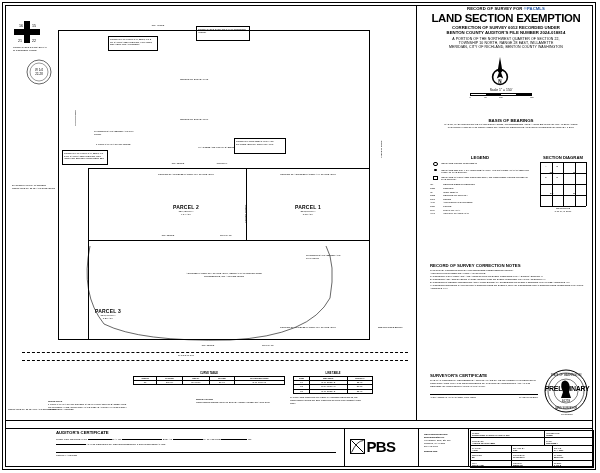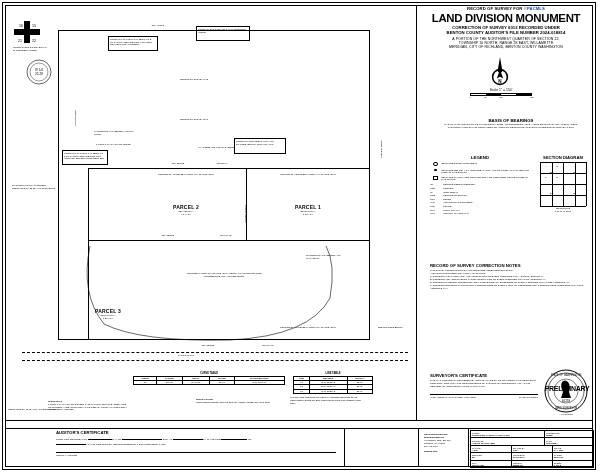"LAND DIVISION MONUMENT" div { text: DIVISION MONUMENT -> SECTION EXEMPTION }
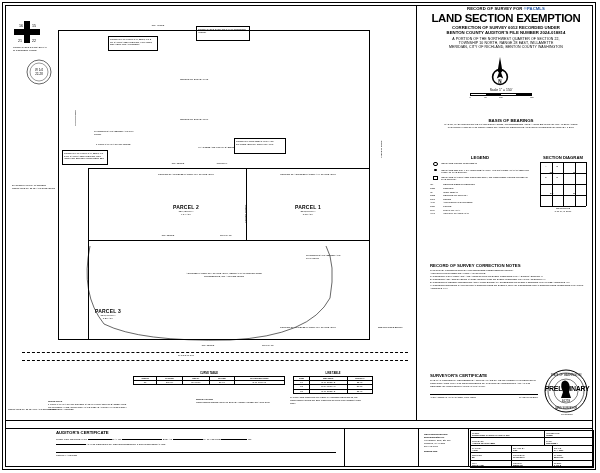"PBS" div { html: none -> <div> <div> <svg> <rect></rect> <path></path> <path></path> </svg> </div> <div>PBS</div> </div> }
